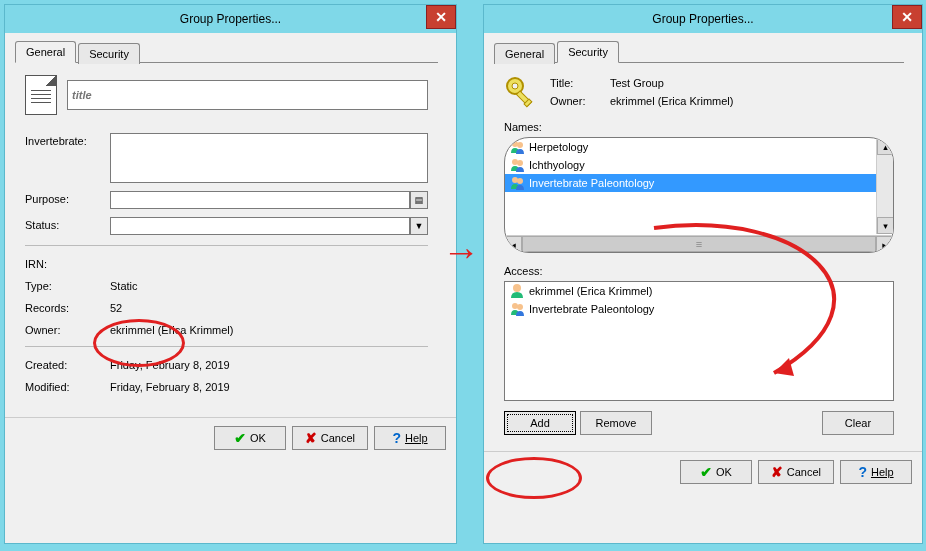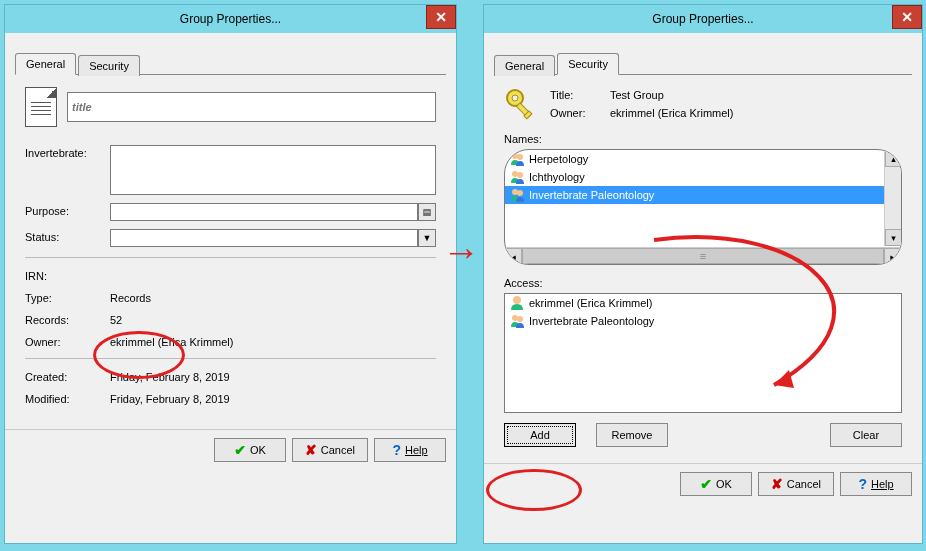"General" .client { margin-top: 12px -> none; padding: 8px 10px 8px 10px -> 8px 18px 8px 10px }
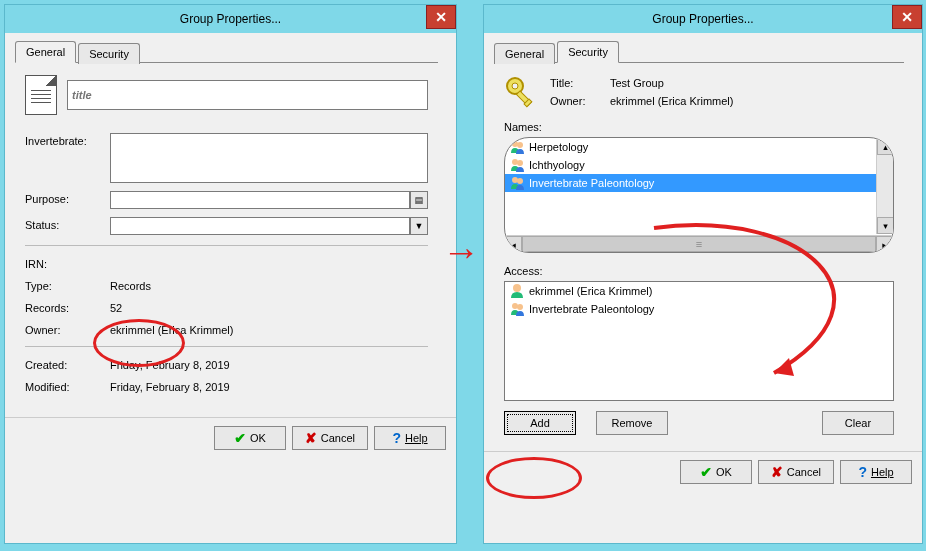"Records" div.val { text: Records -> Static }
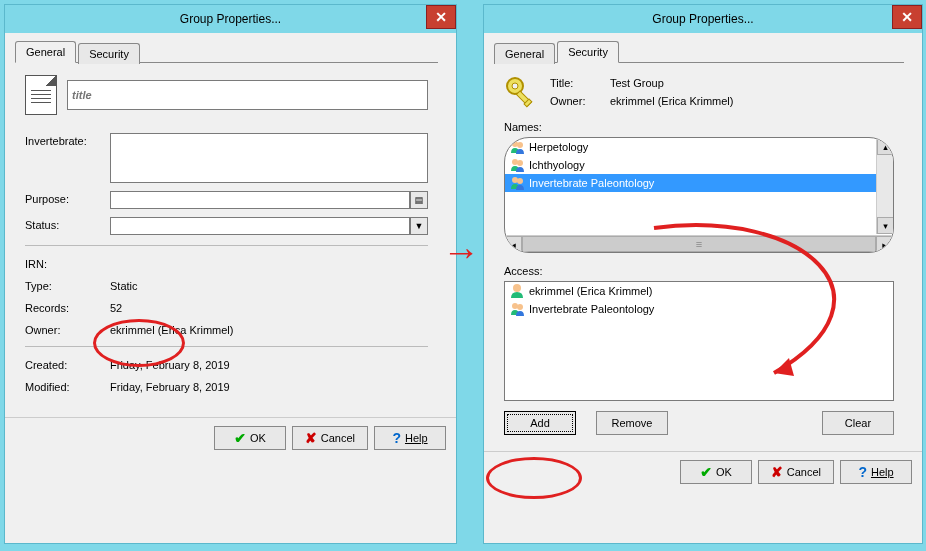"Add" div { gap: 20px -> 4px }
